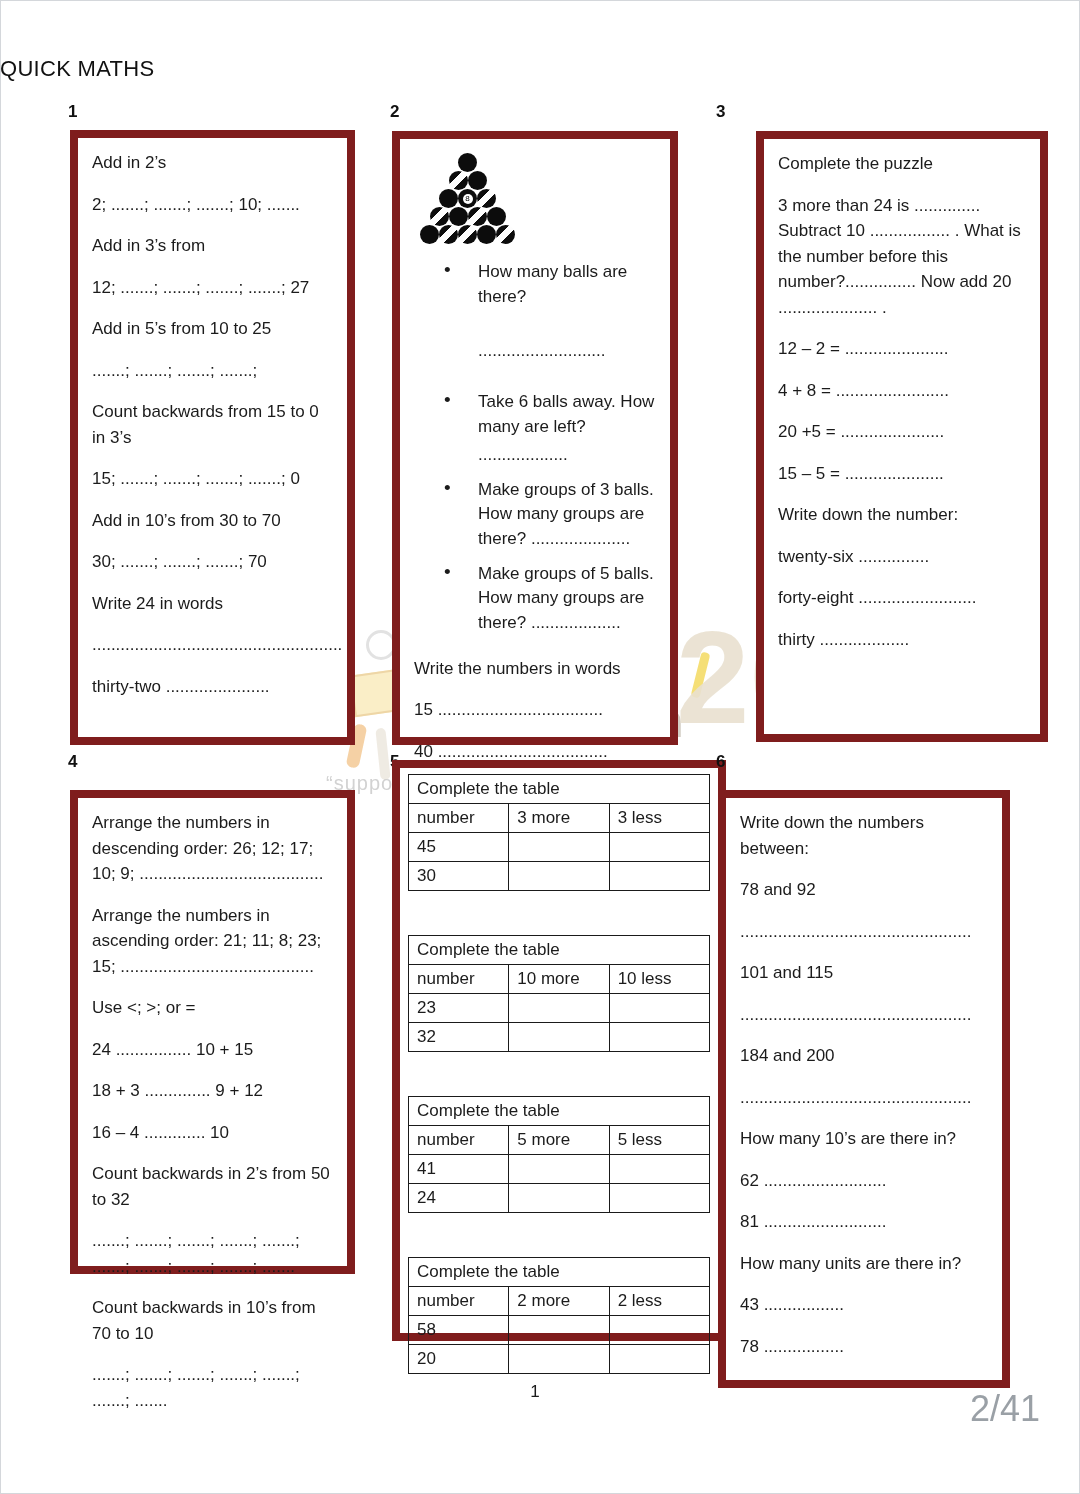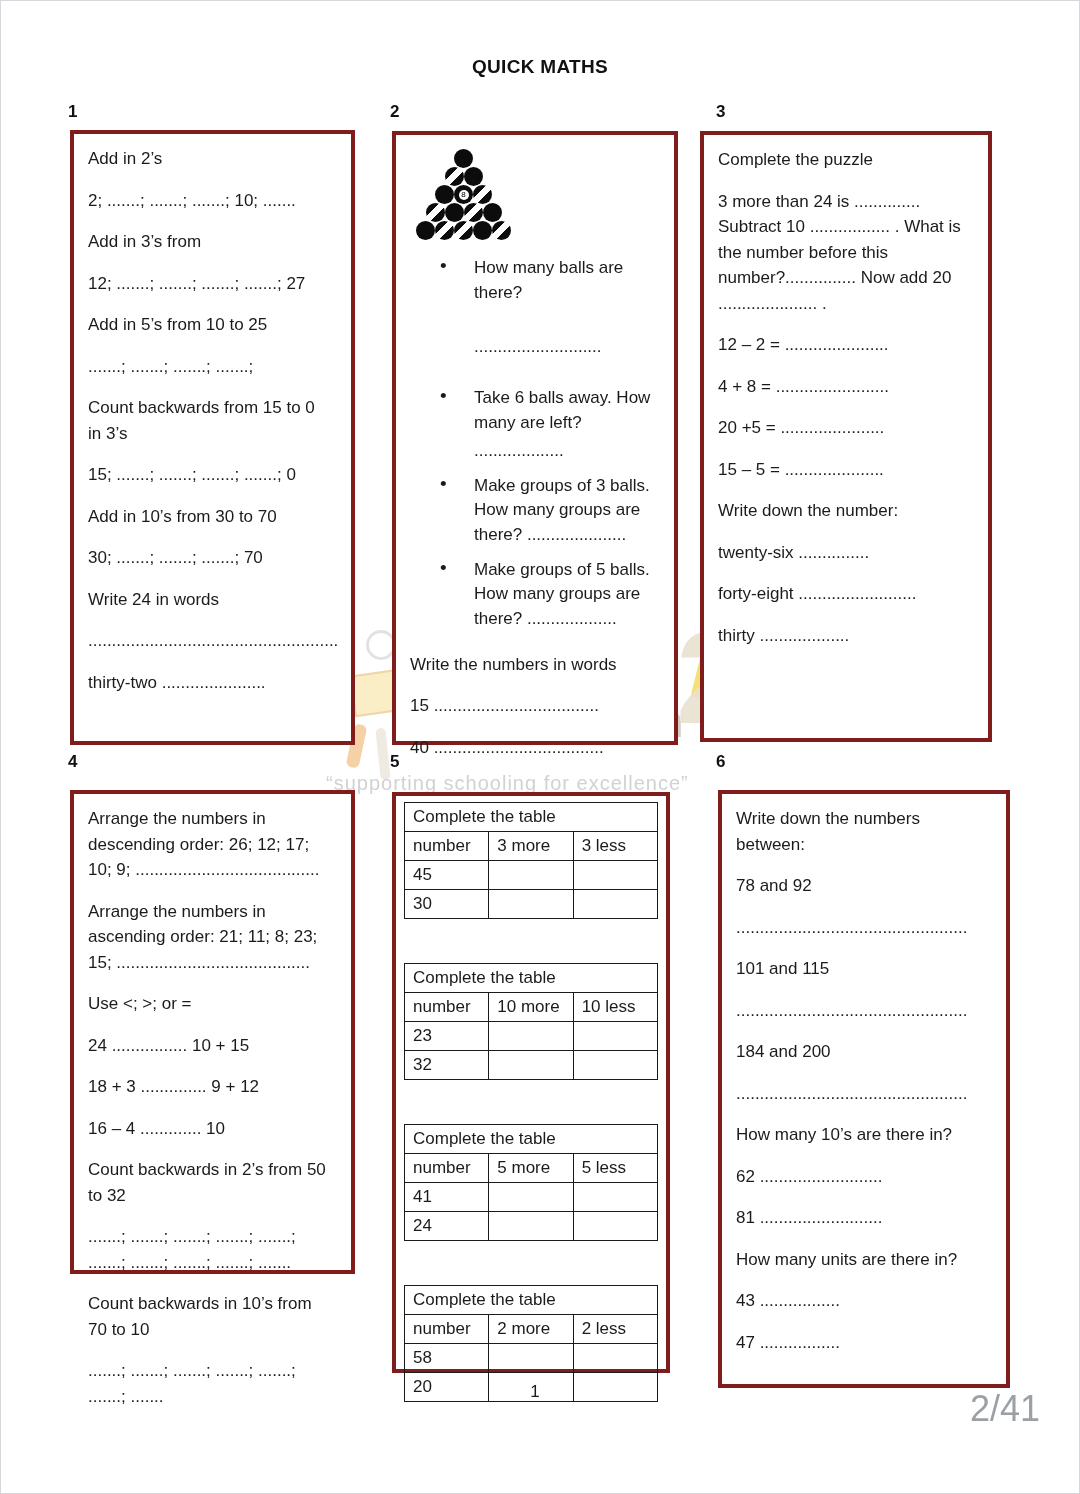"QUICK MATHS" .title { font-size: 19px -> 22px; font-weight: bold -> normal; text-align: center -> left }
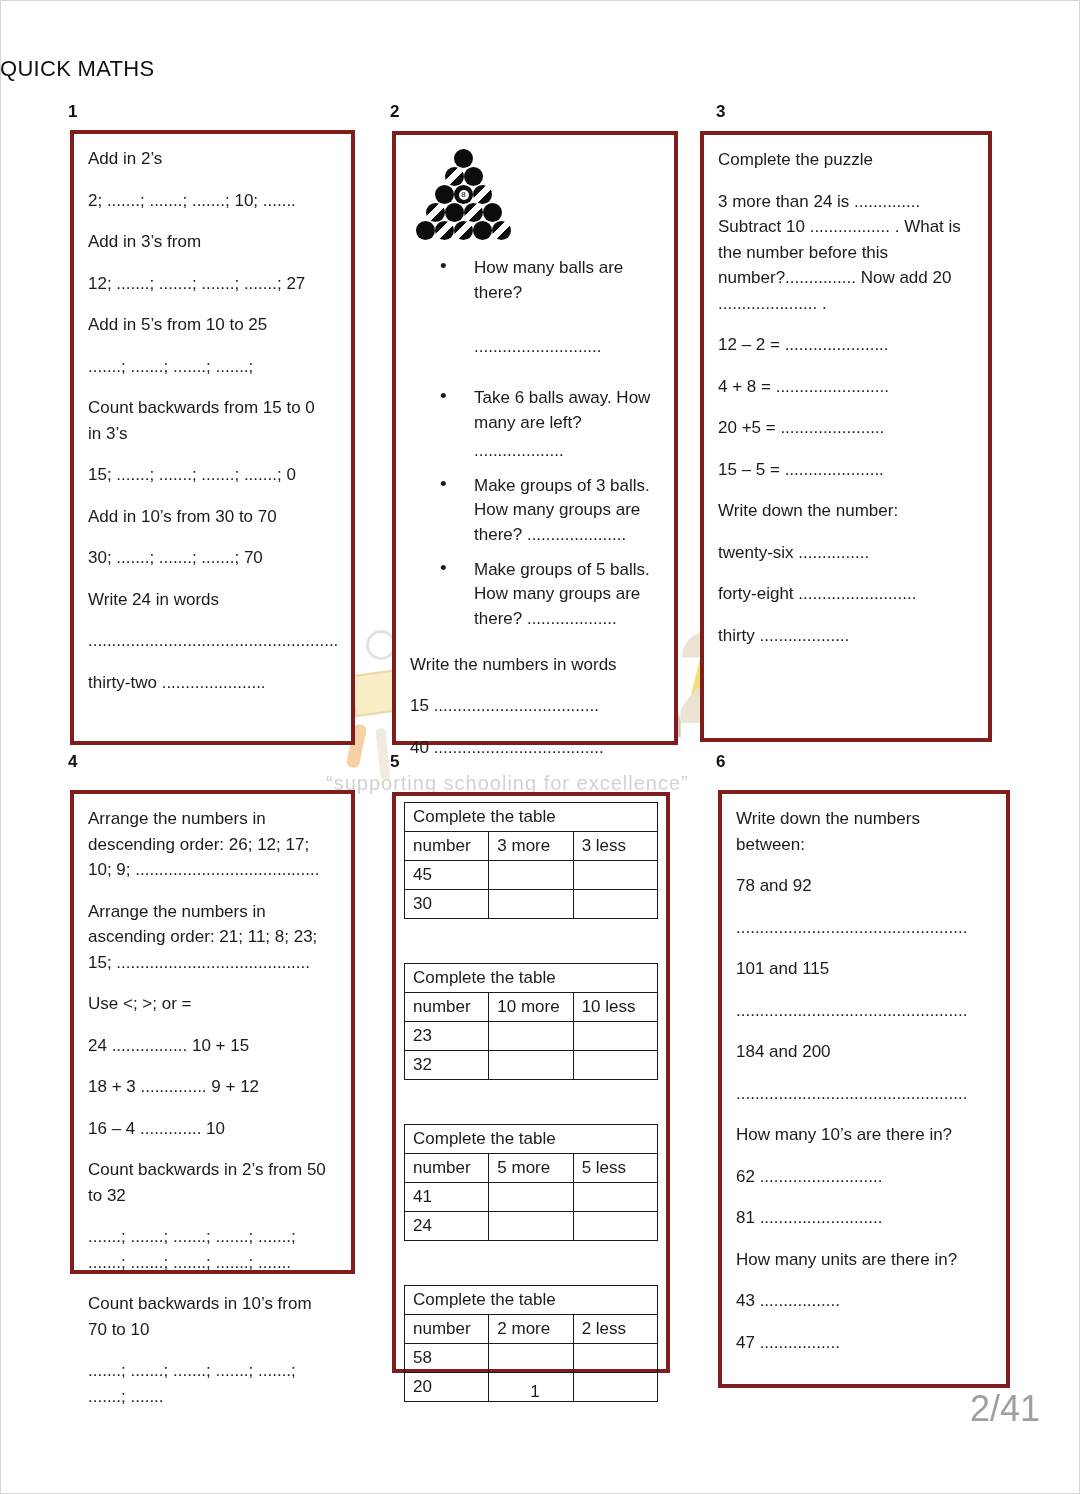"Add in 2’s" .box { border: 4px solid #7f1d1d -> 8px solid #7f1d1d }
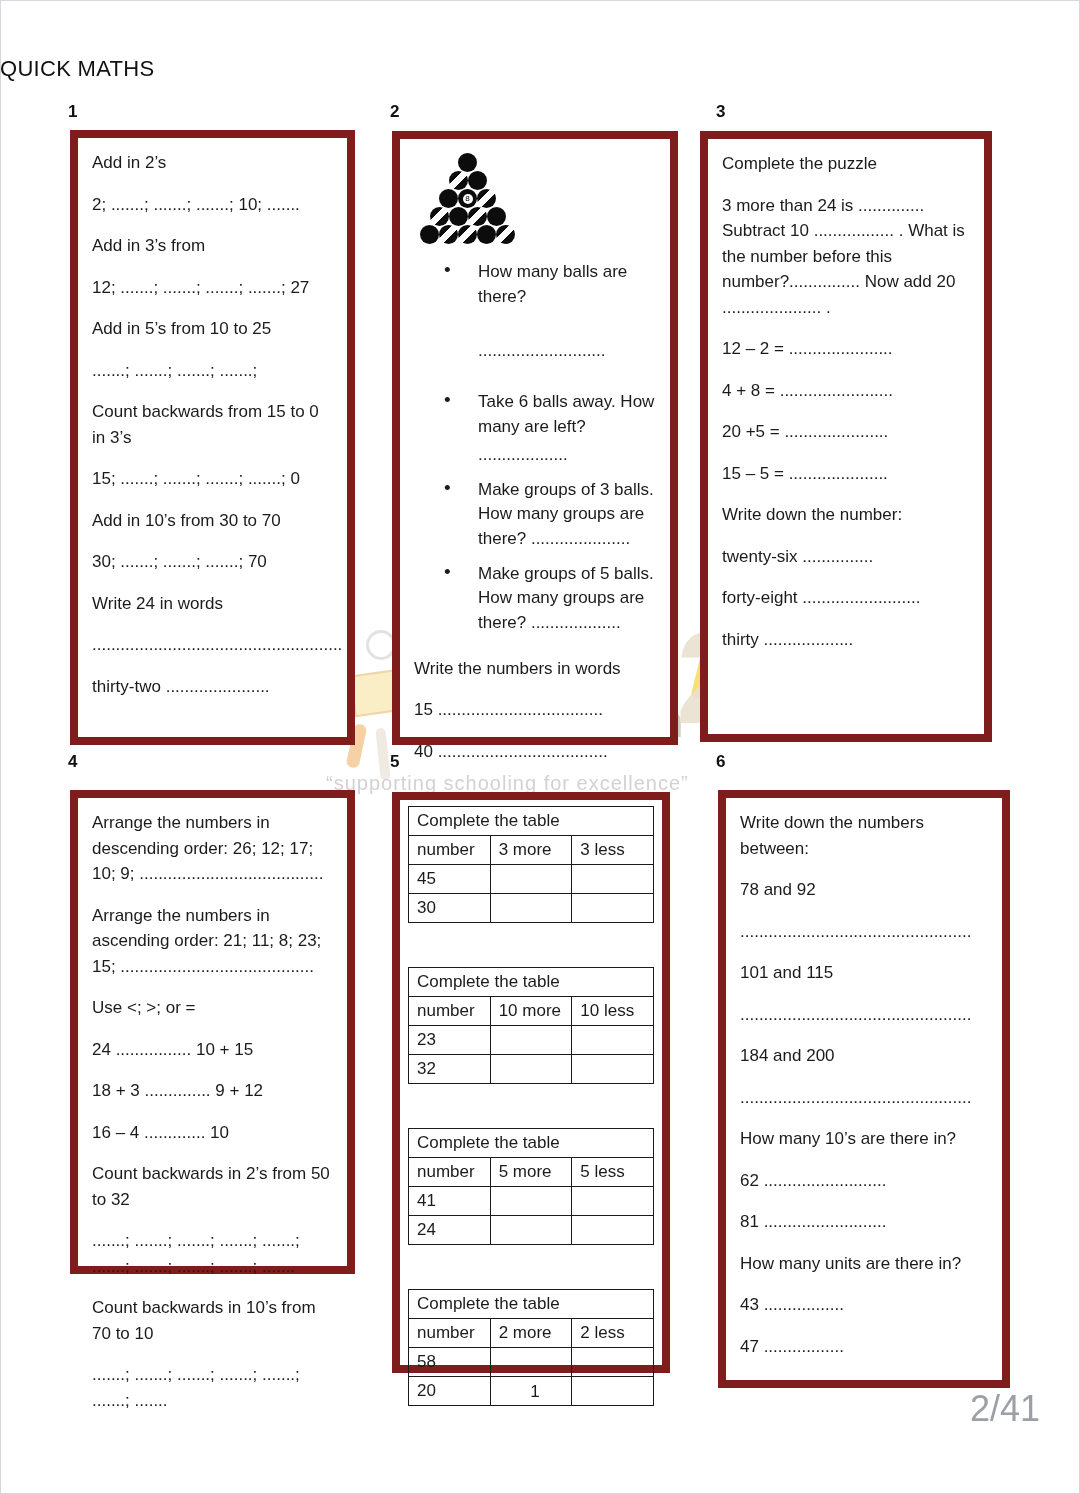"Complete the puzzle" div.box { left: 700px -> 756px }
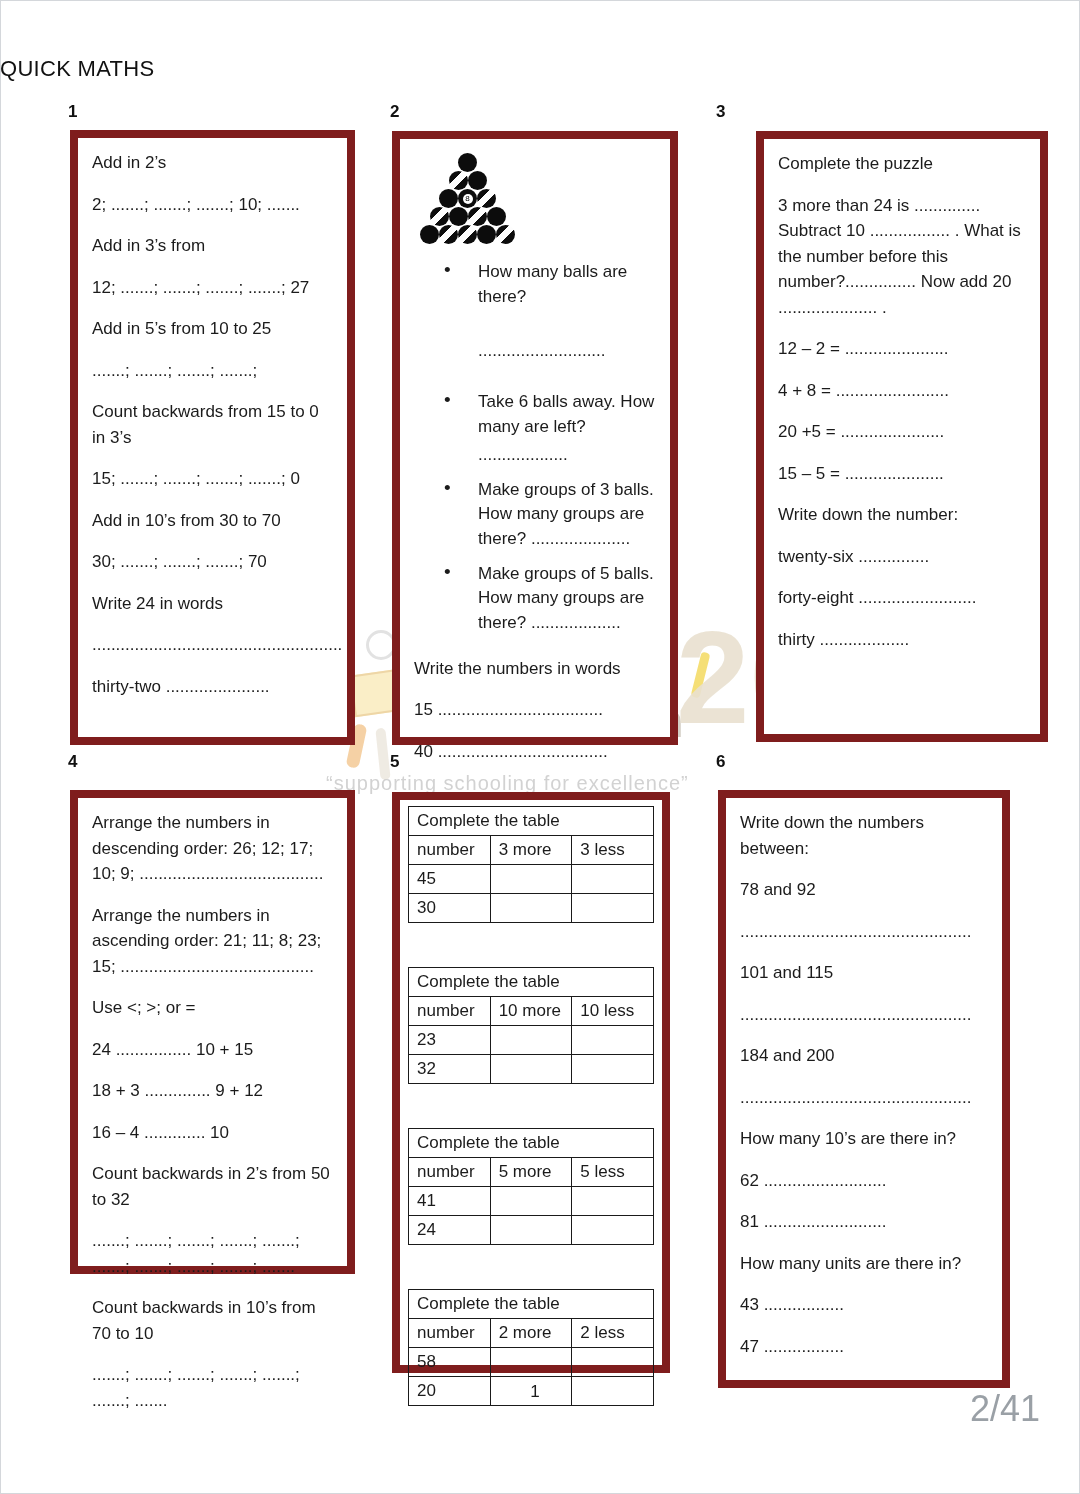"Complete the table" div.box { top: 792px -> 760px; width: 278px -> 334px }
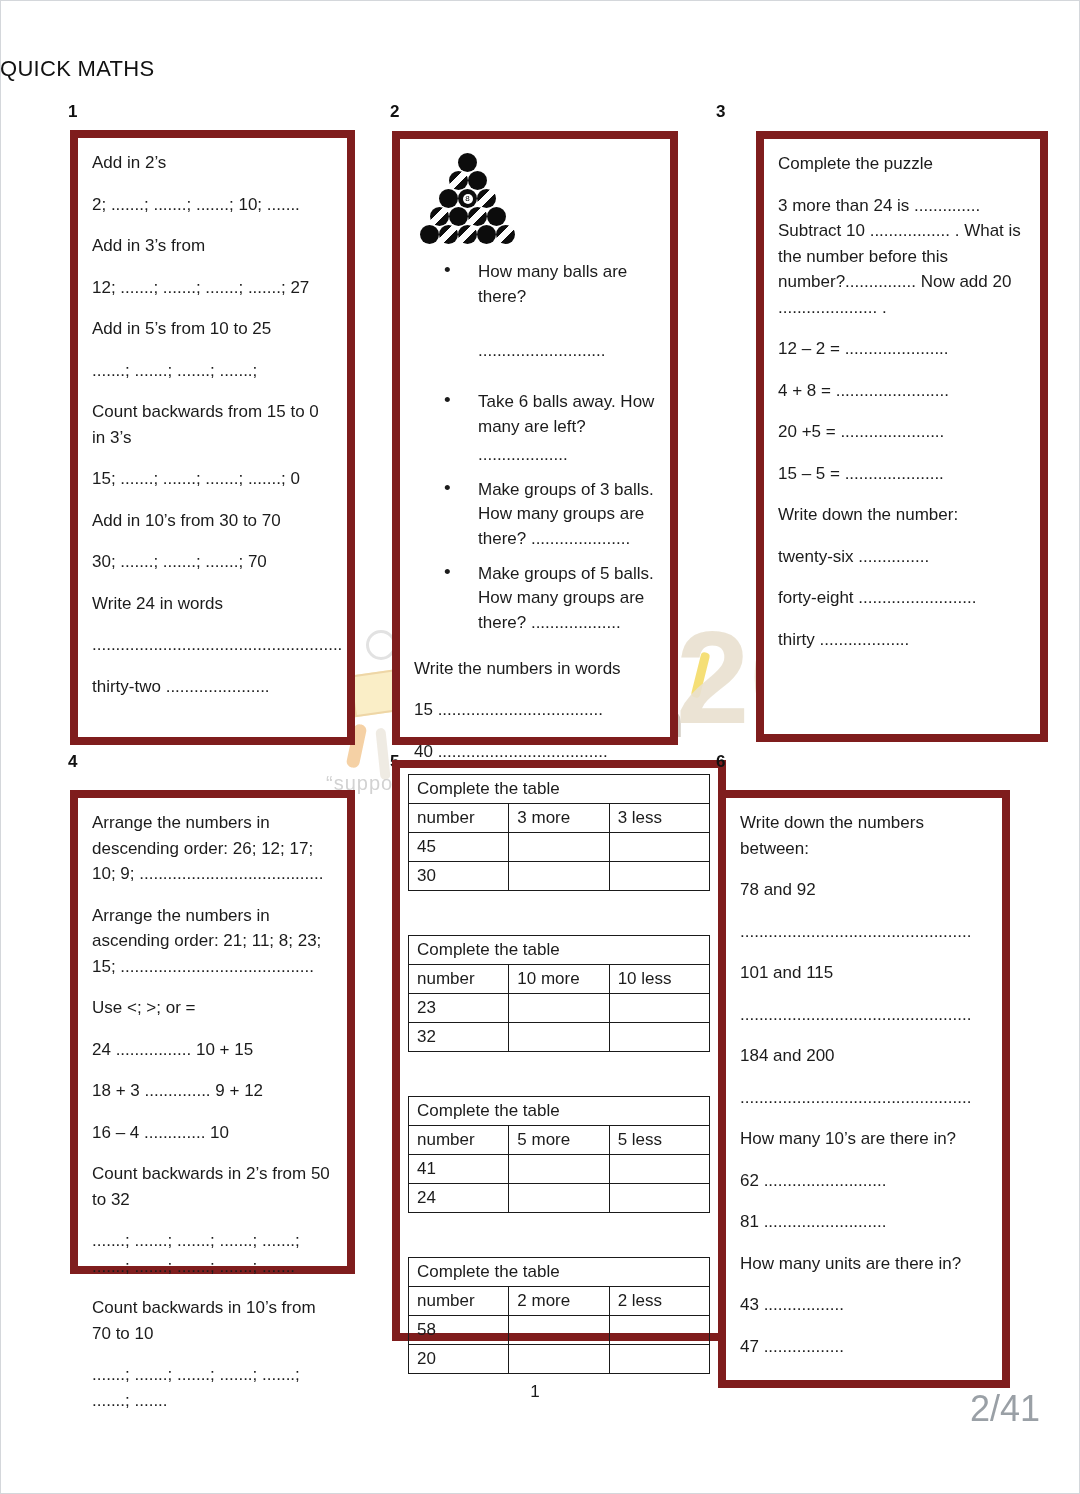"47 ................." p.line { text: 47 -> 78 }
